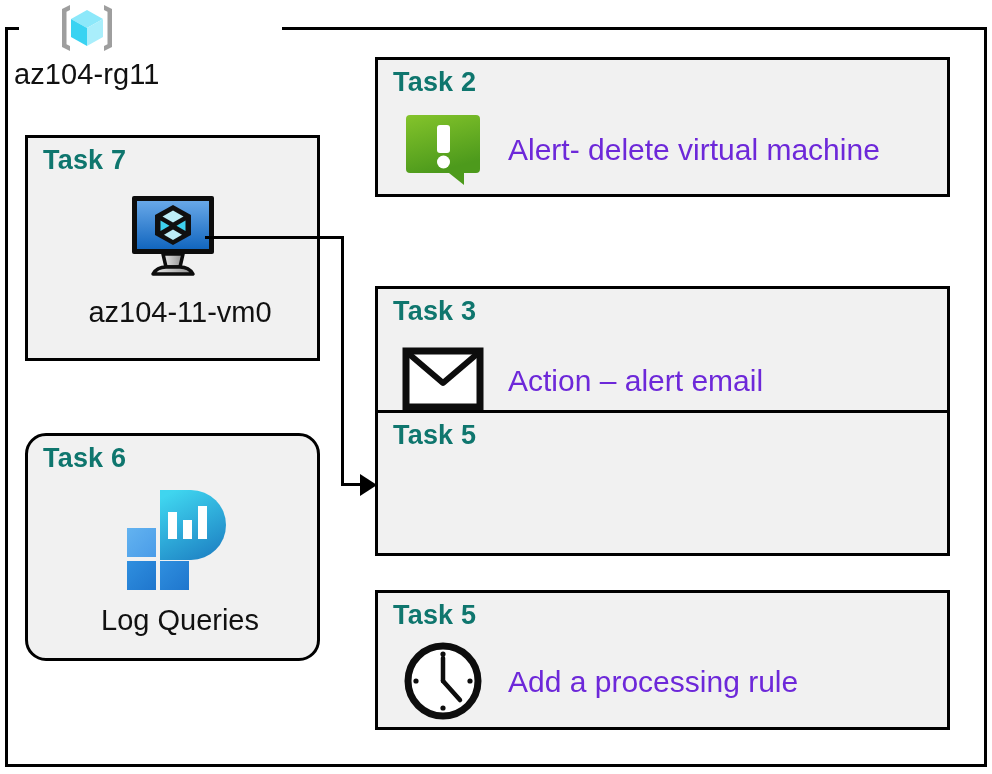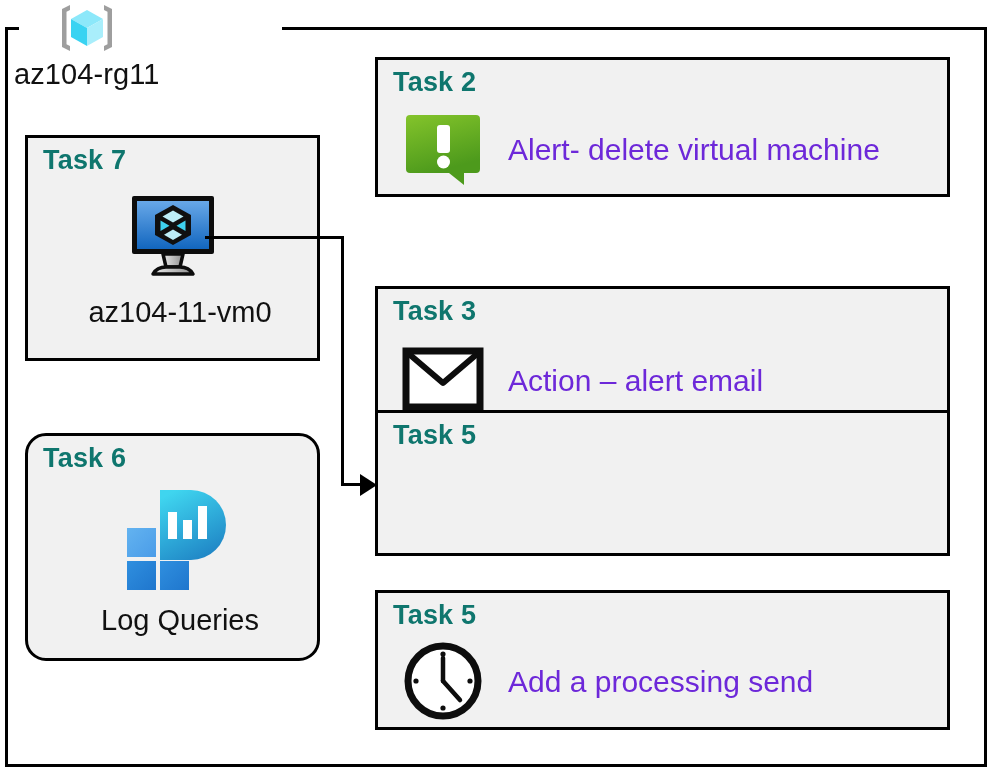"Add a processing send" span.card-caption-h { text: send -> rule }
